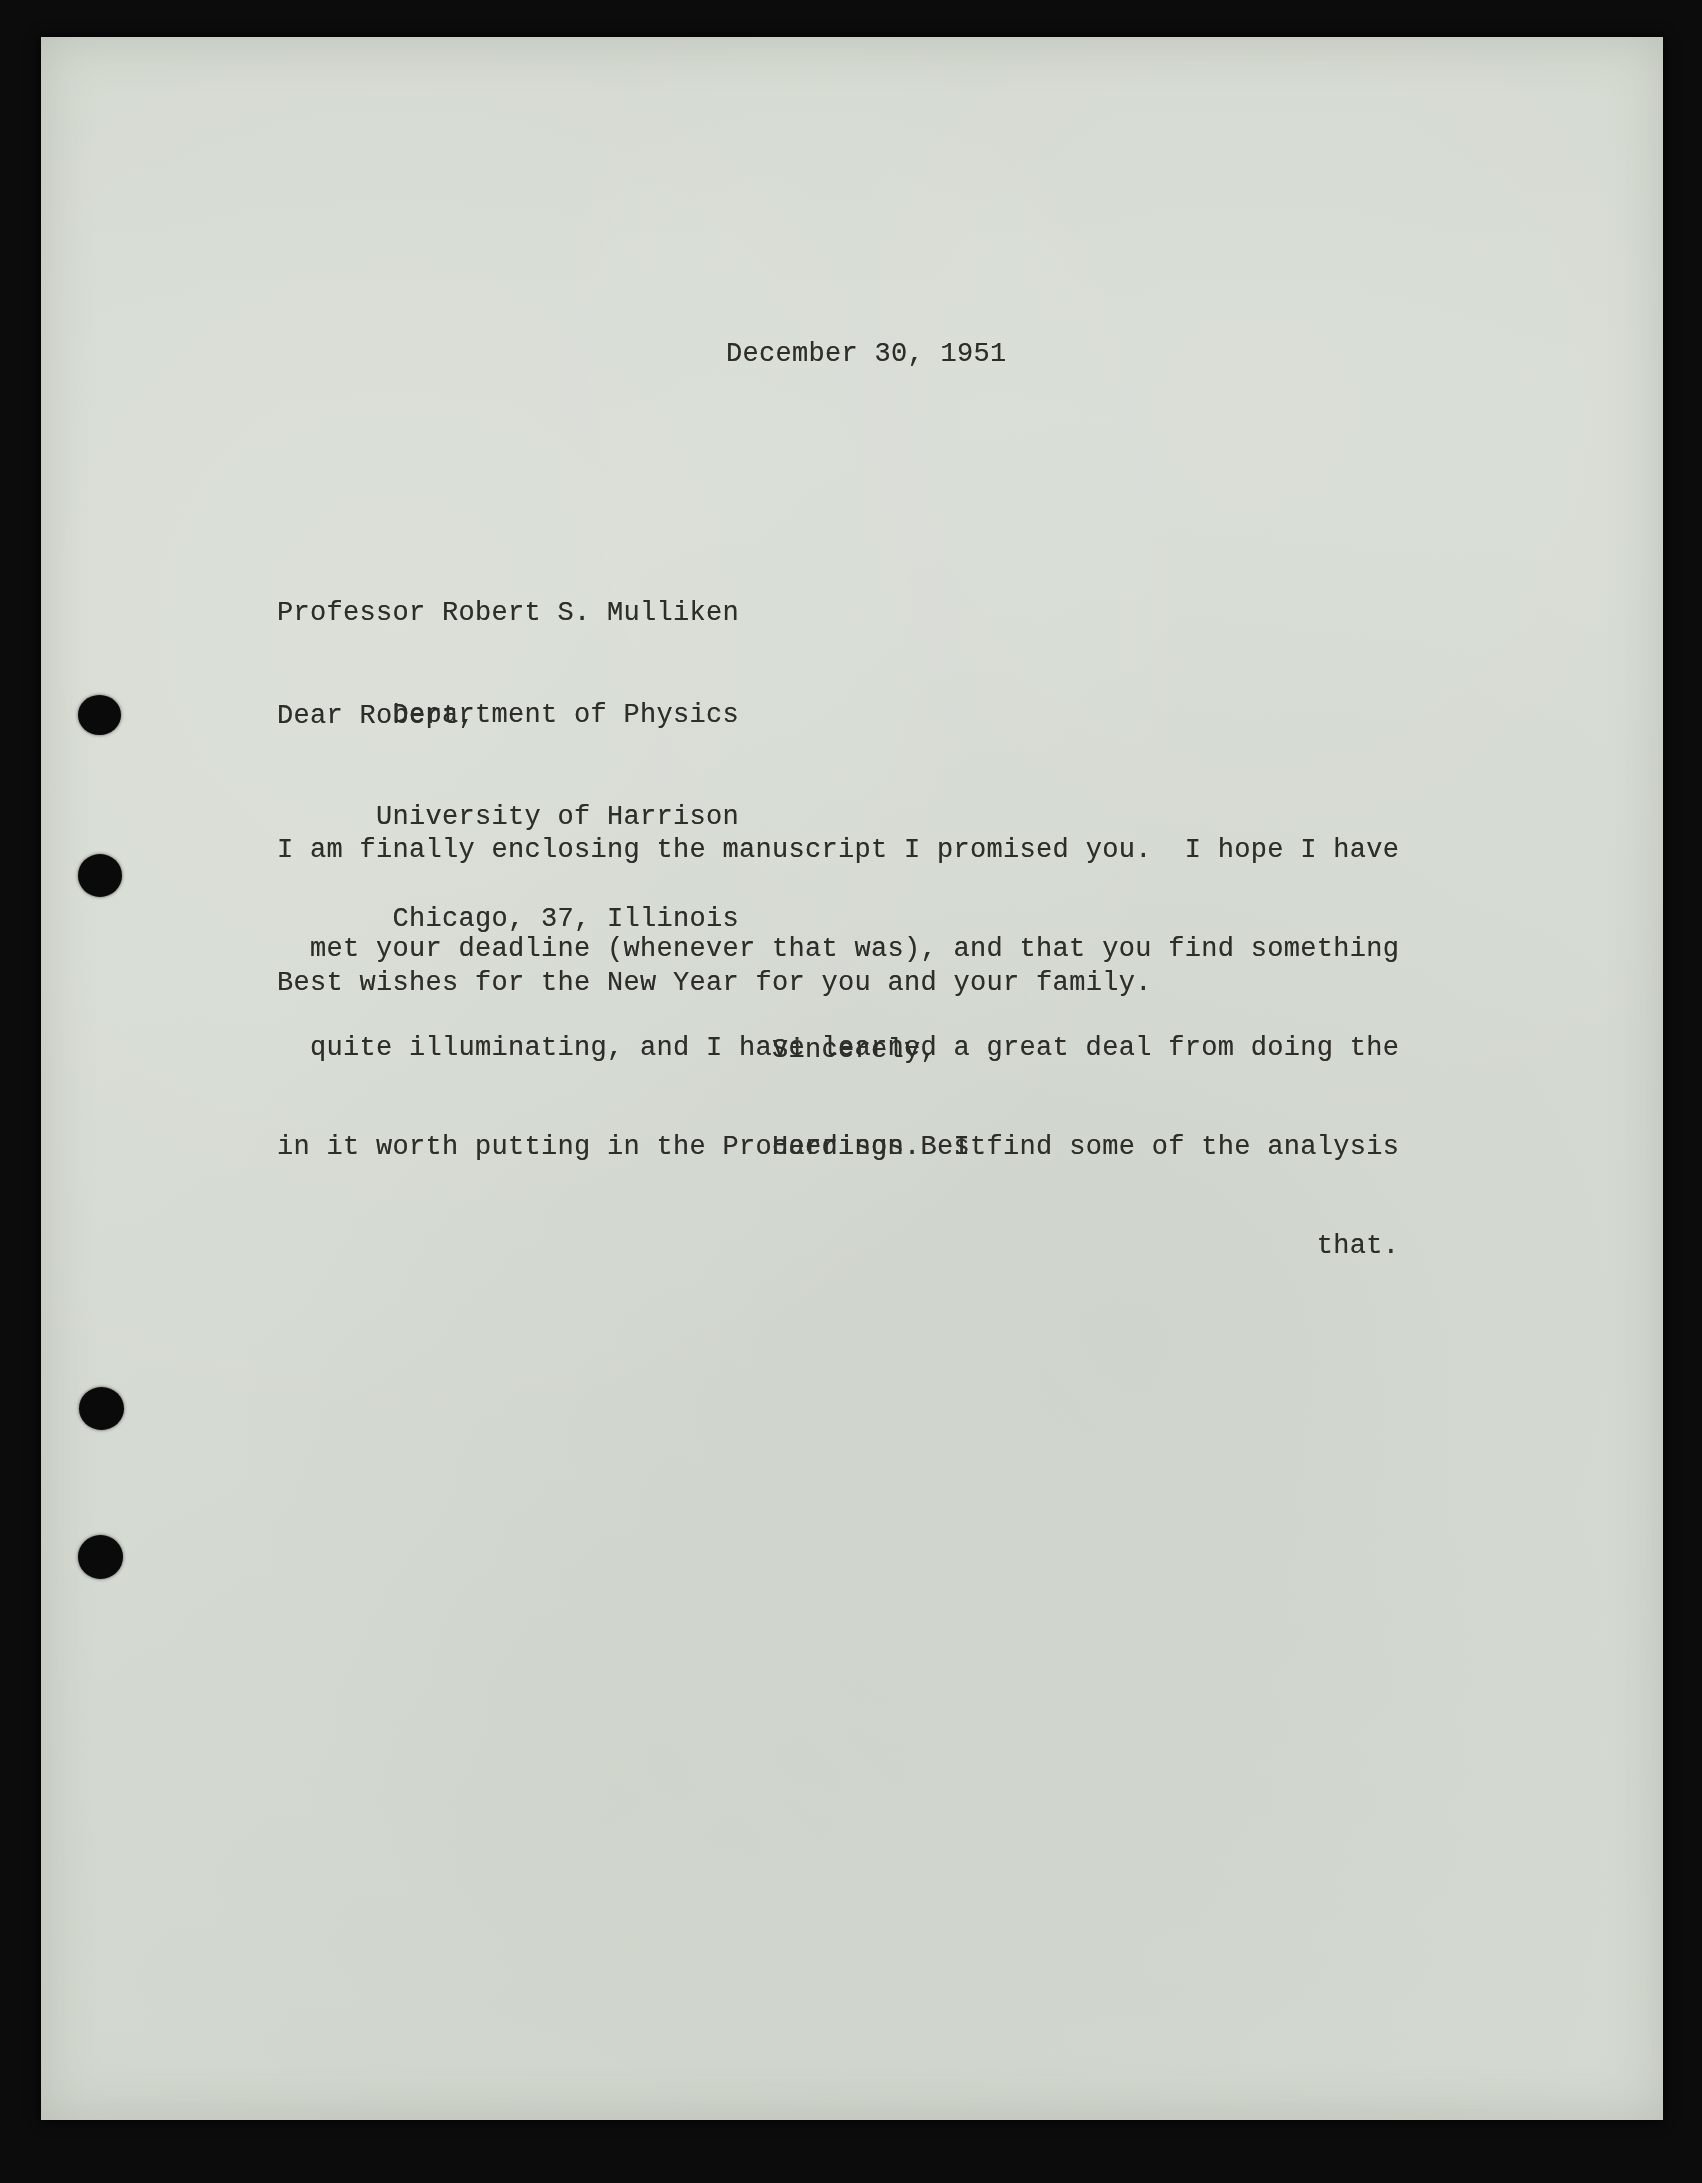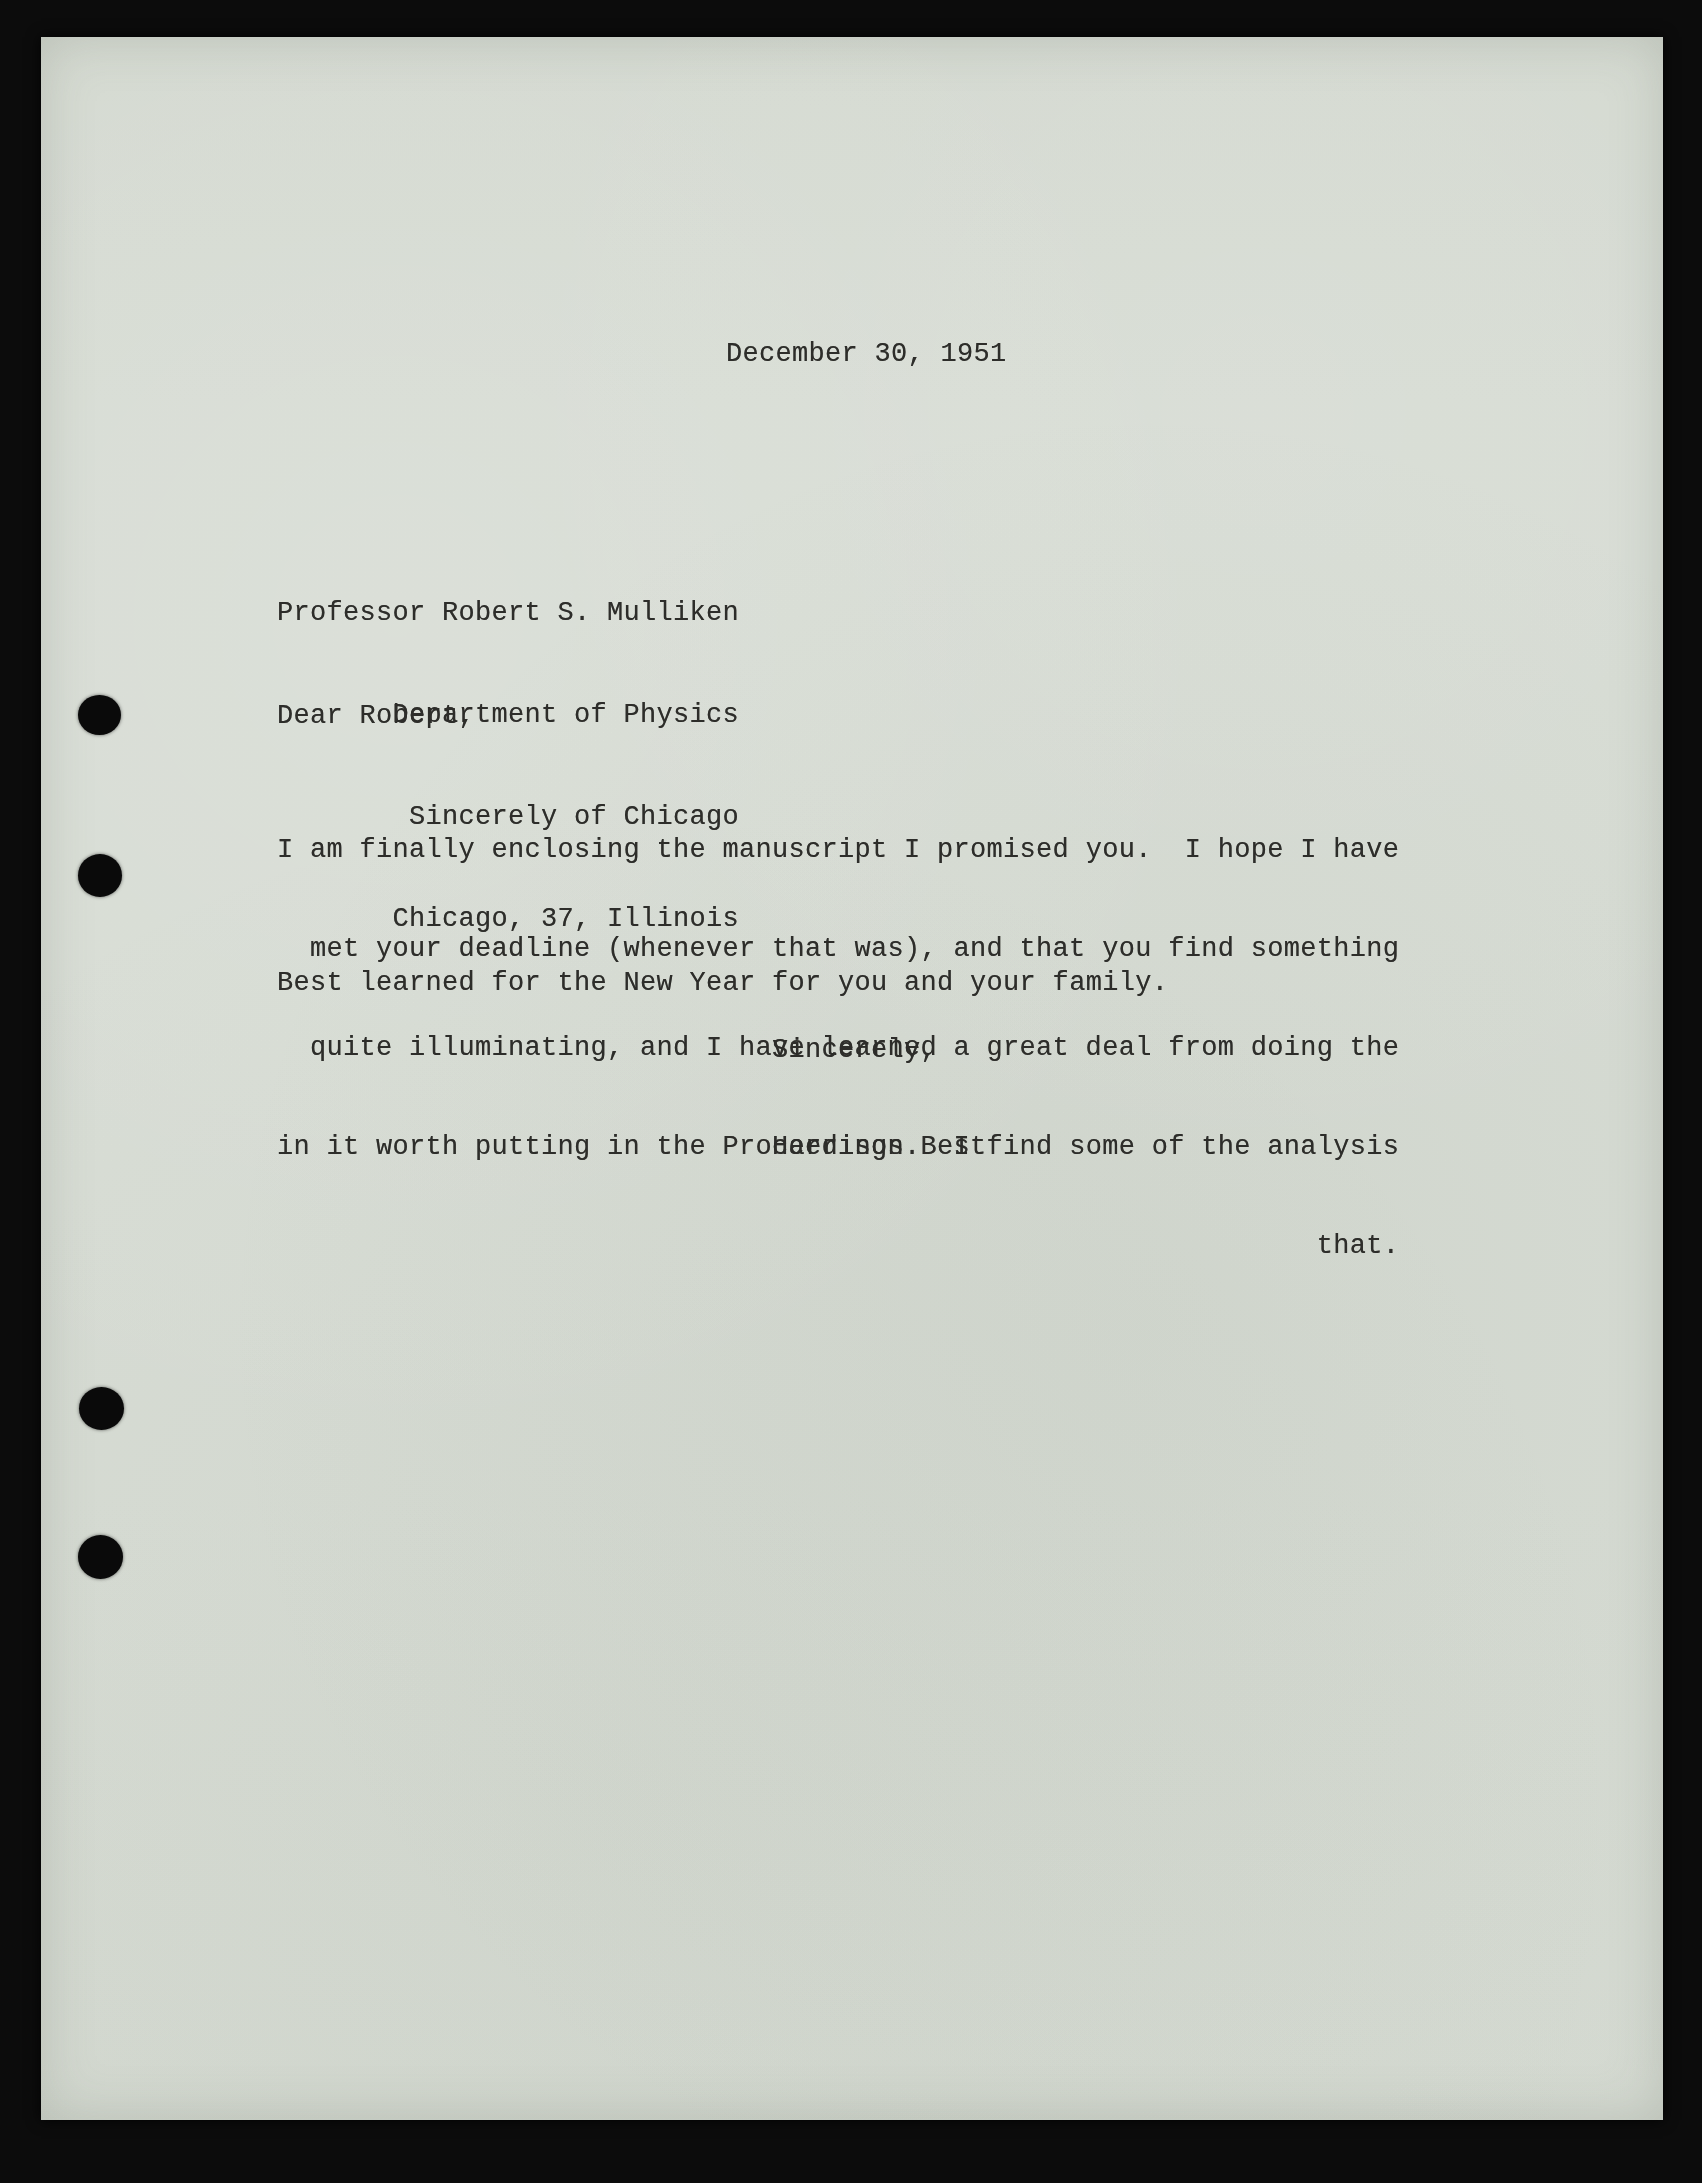"Sincerely of Chicago" div.line { text: Sincerely of Chicago -> University of Harrison }
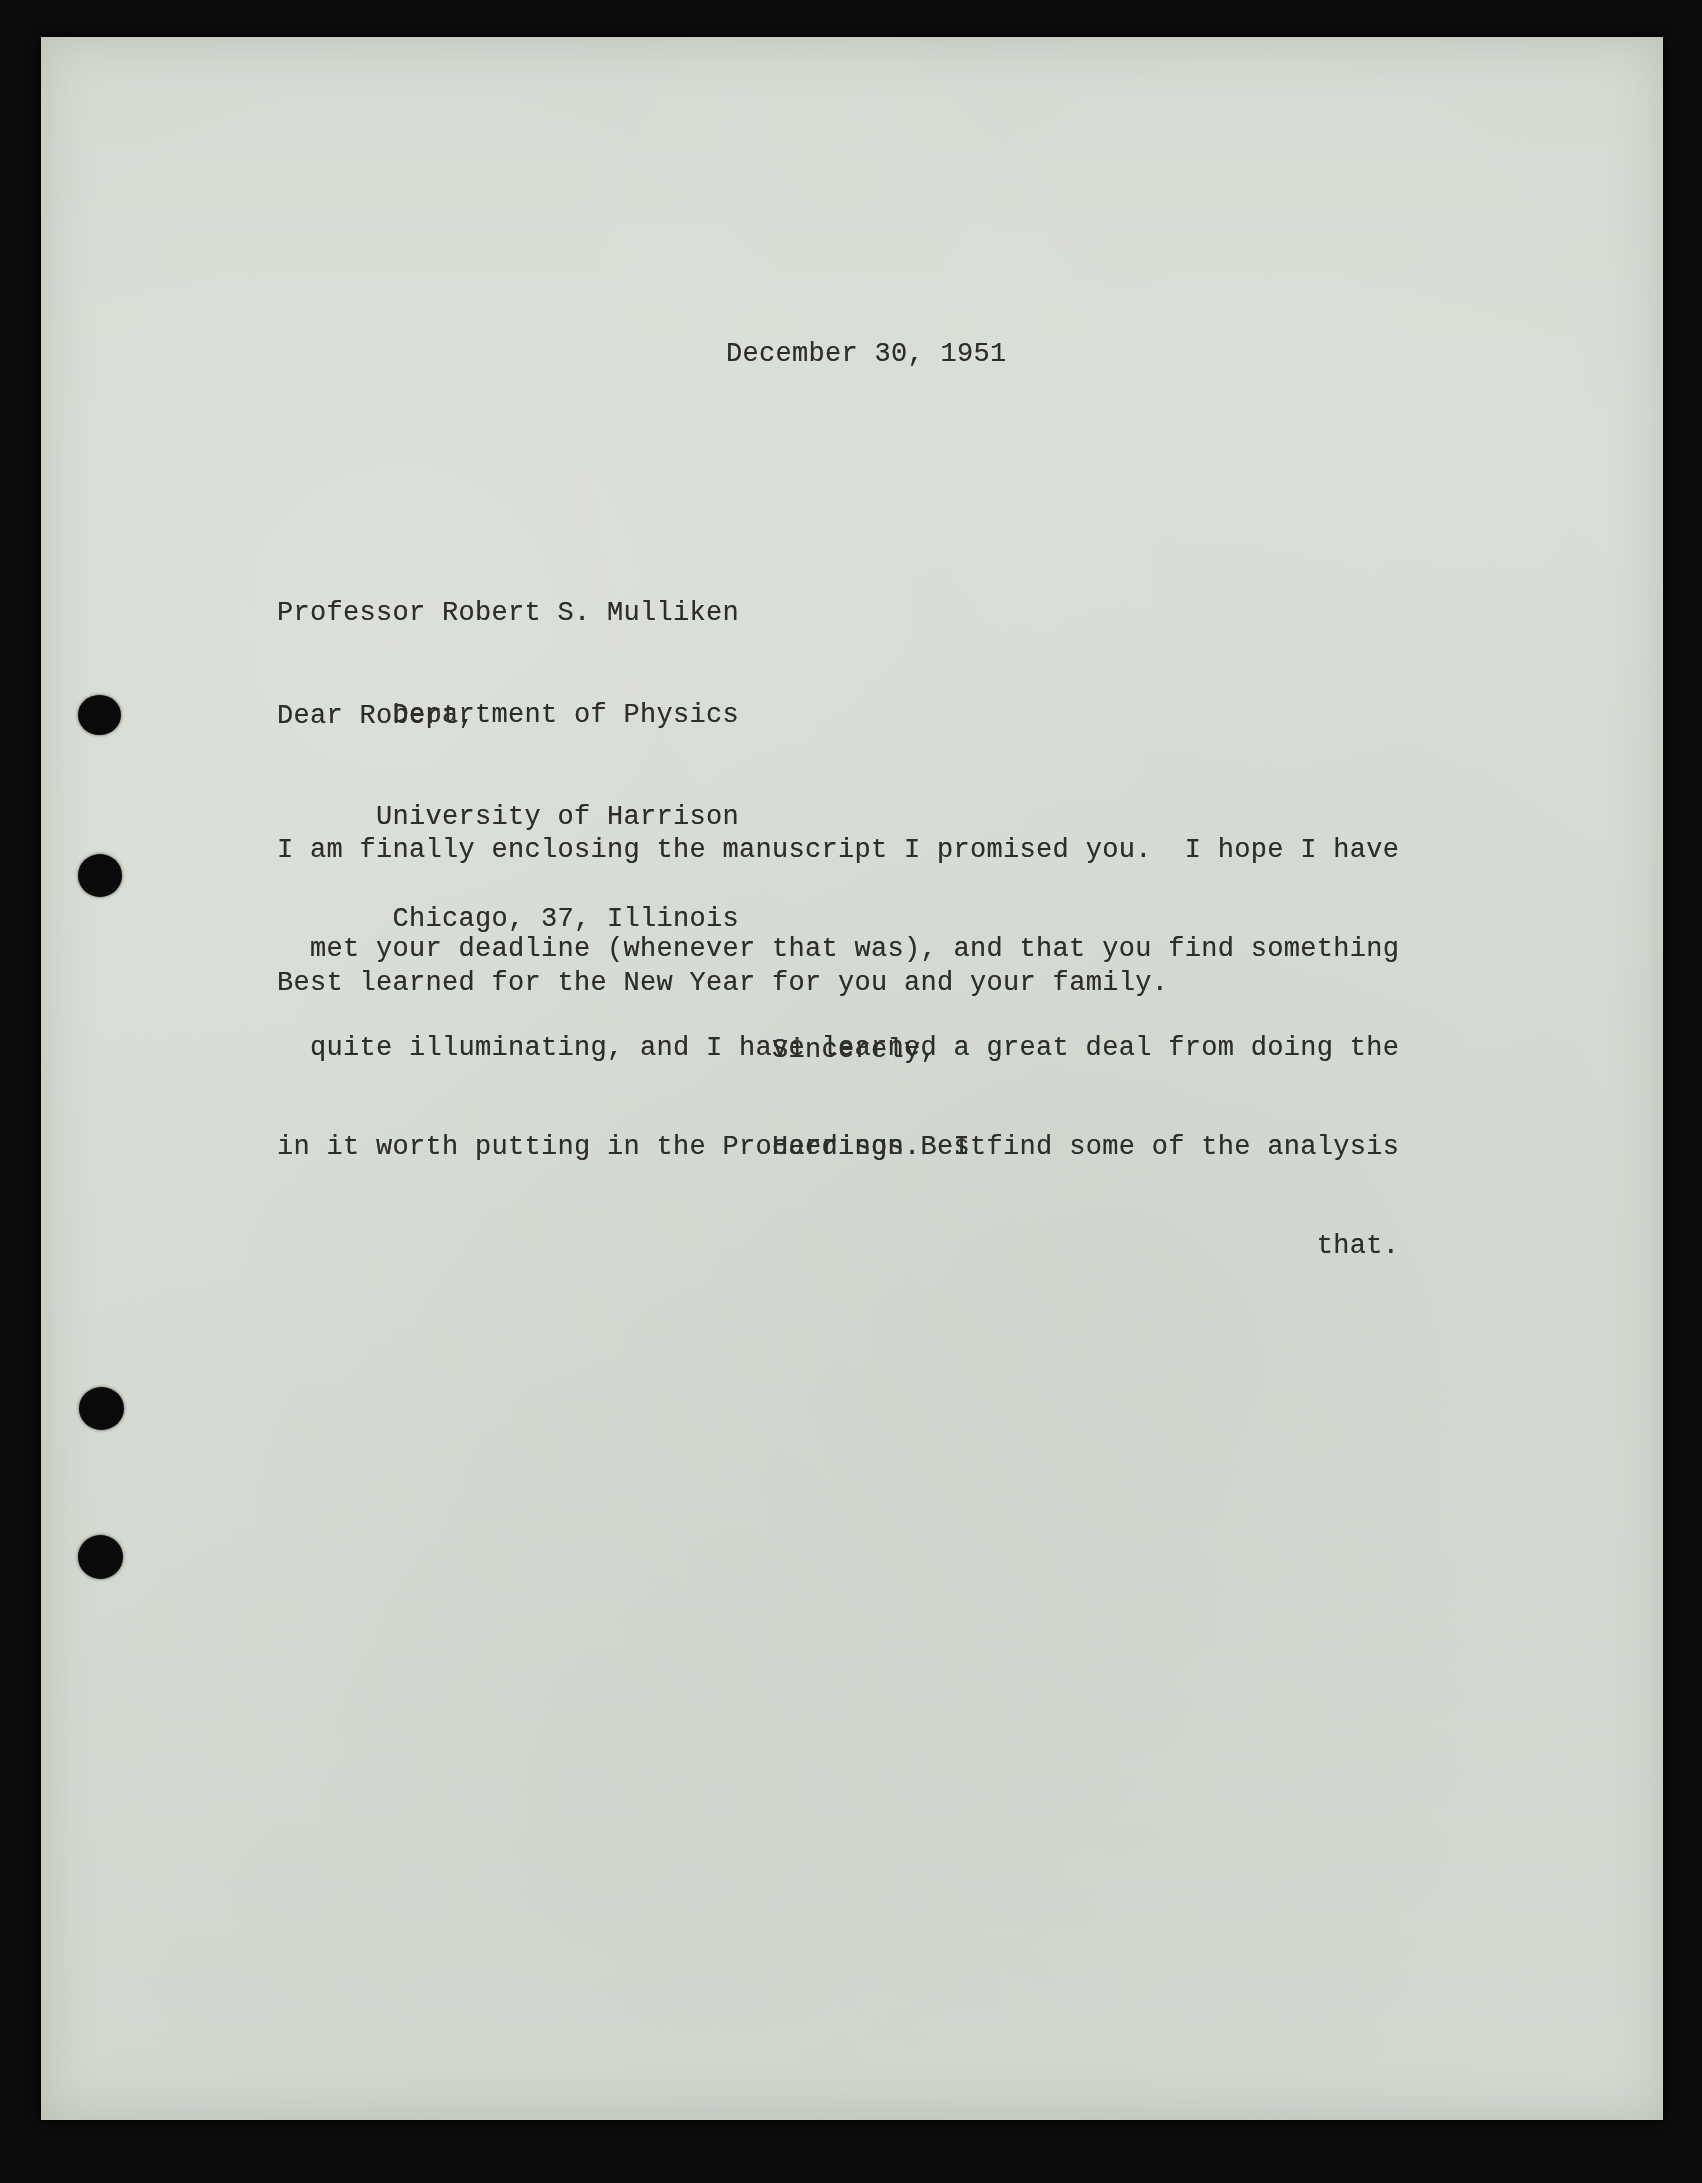"Best learned for the New" div.typed { text: learned -> wishes }
